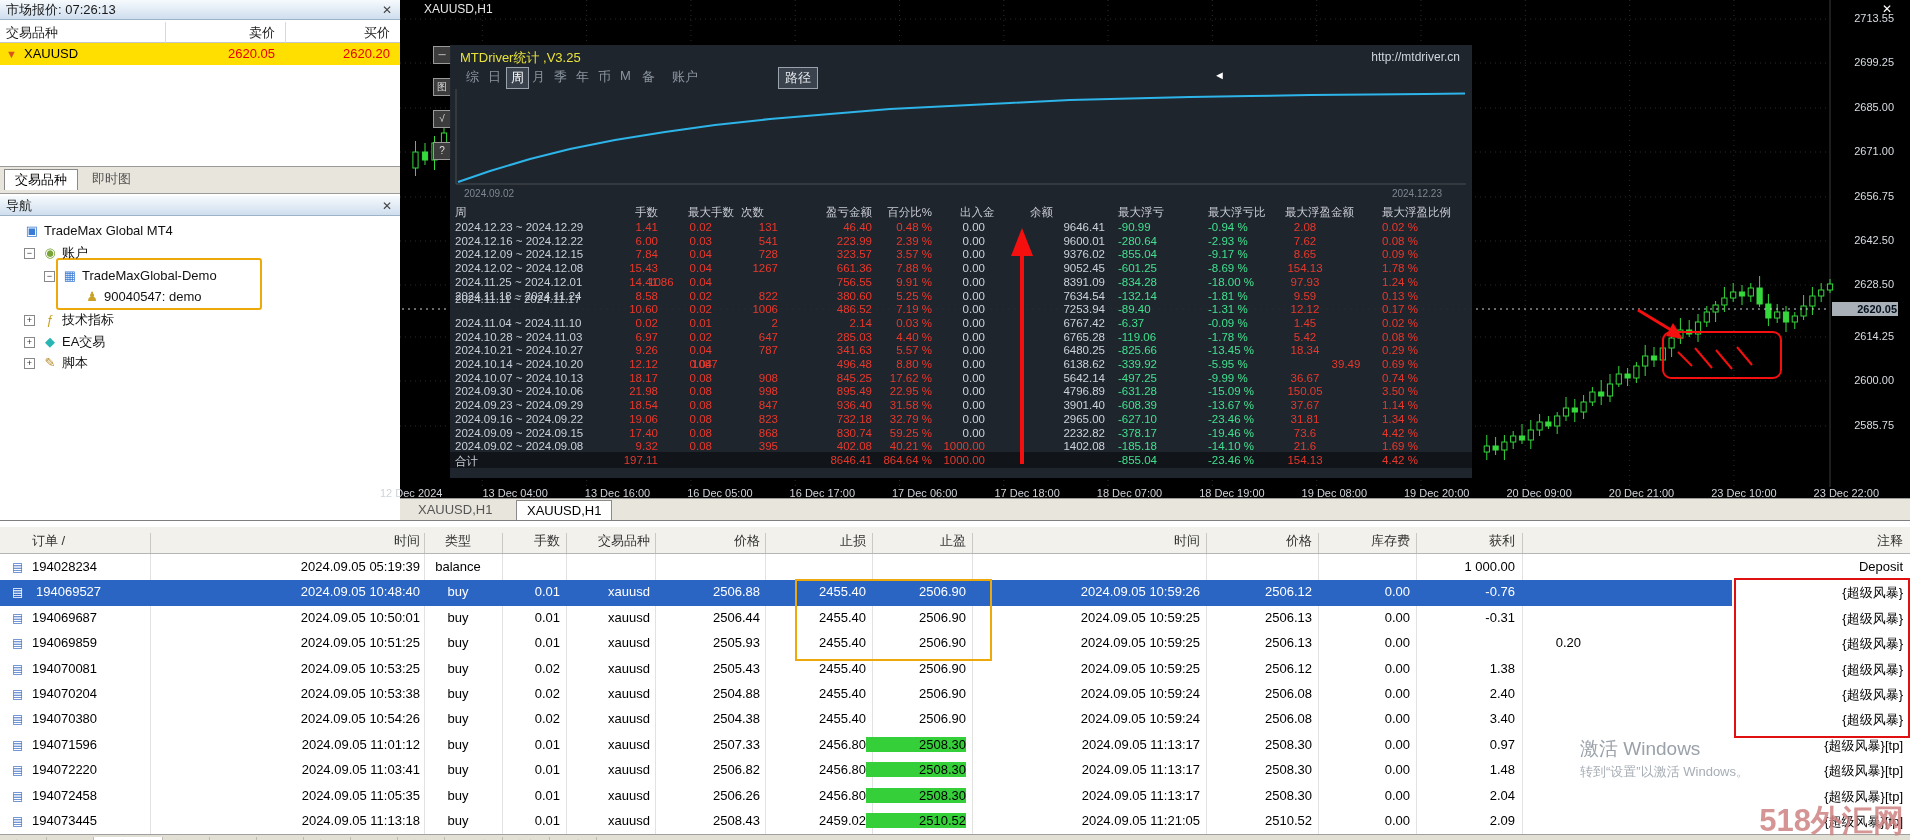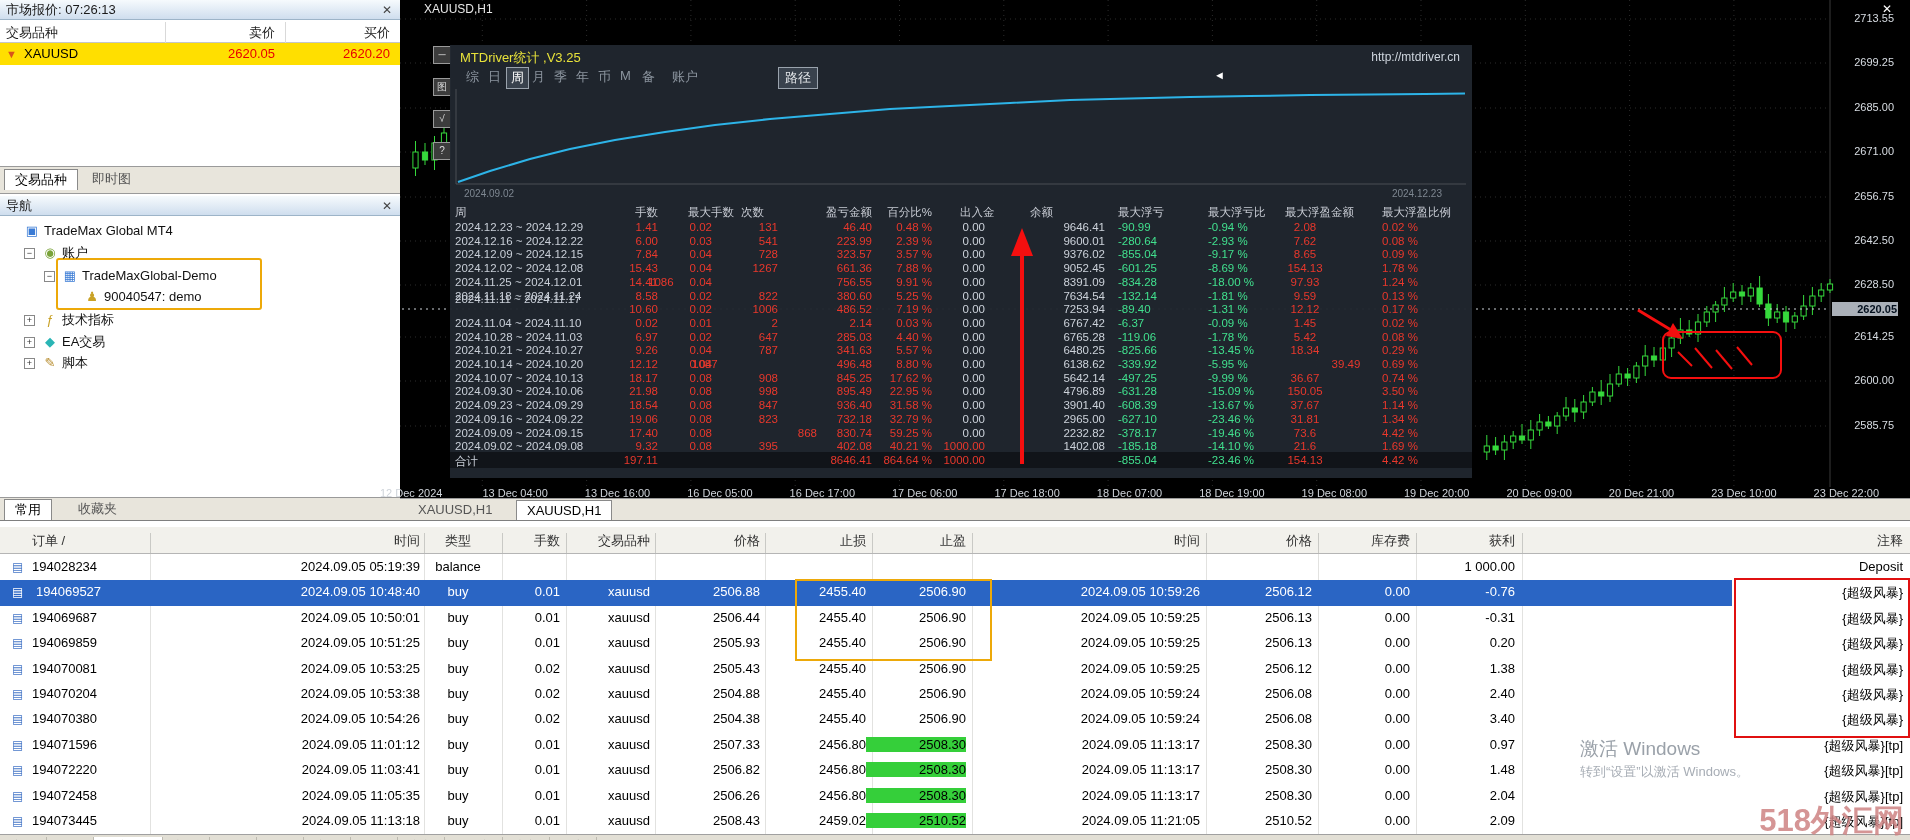"868" span.st-cell { padding-left: 39px -> none }
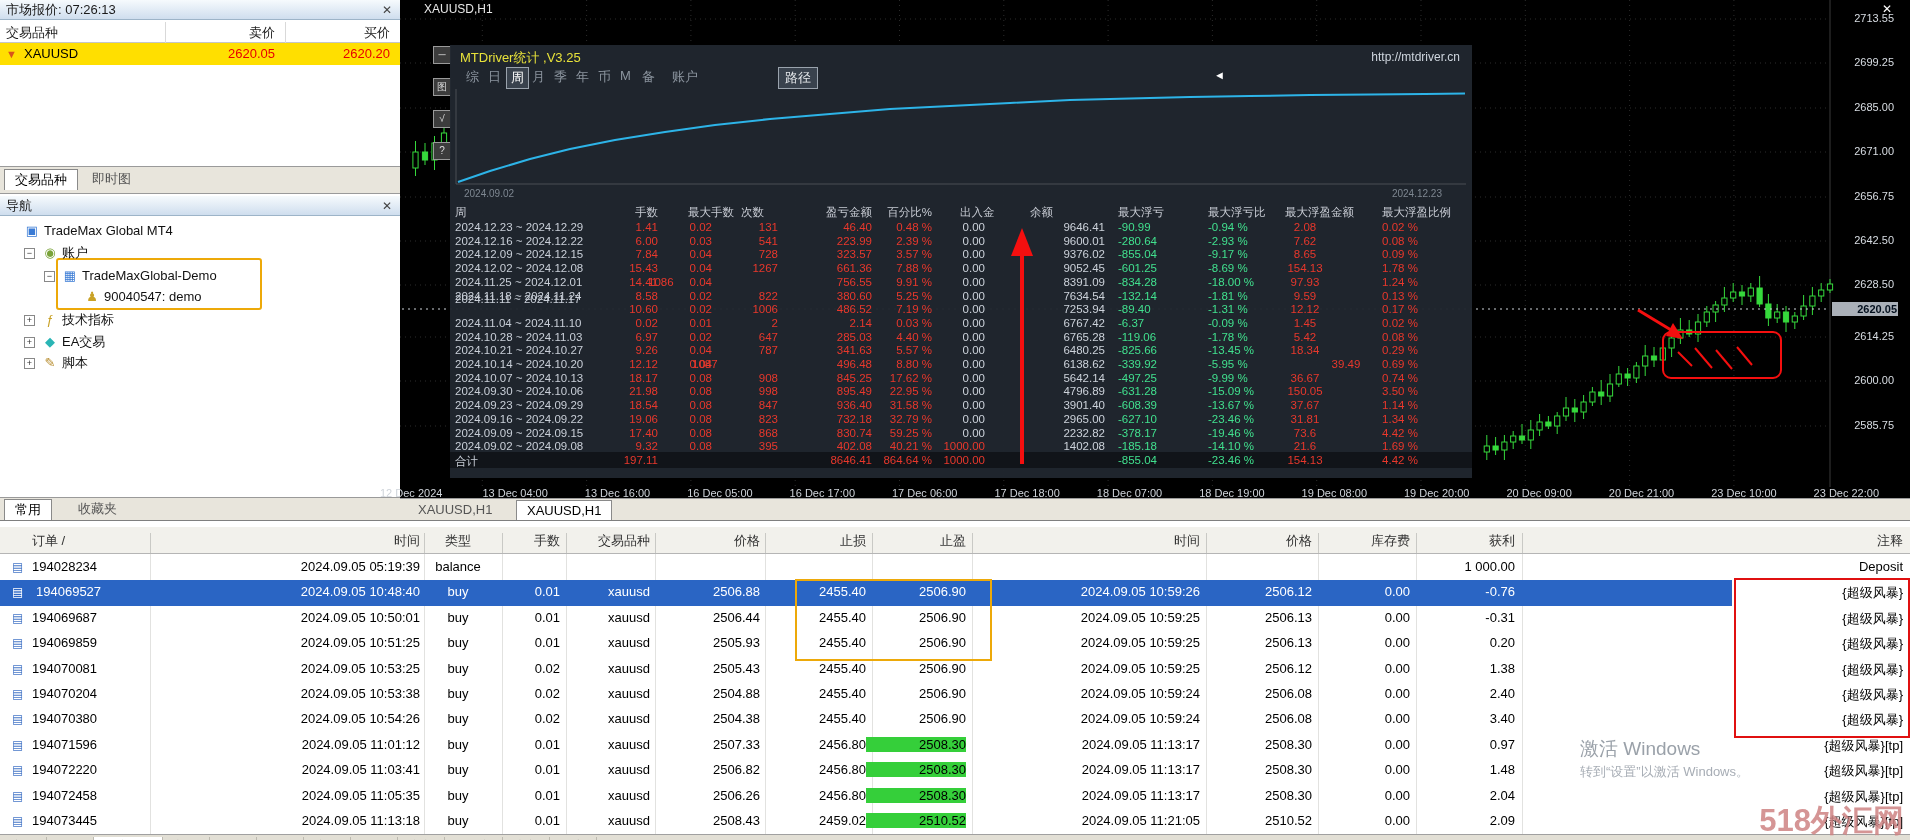"常用" div.tabstrip { html: <div> <div>常用</div> <div>收藏夹</div> </div> -> none }
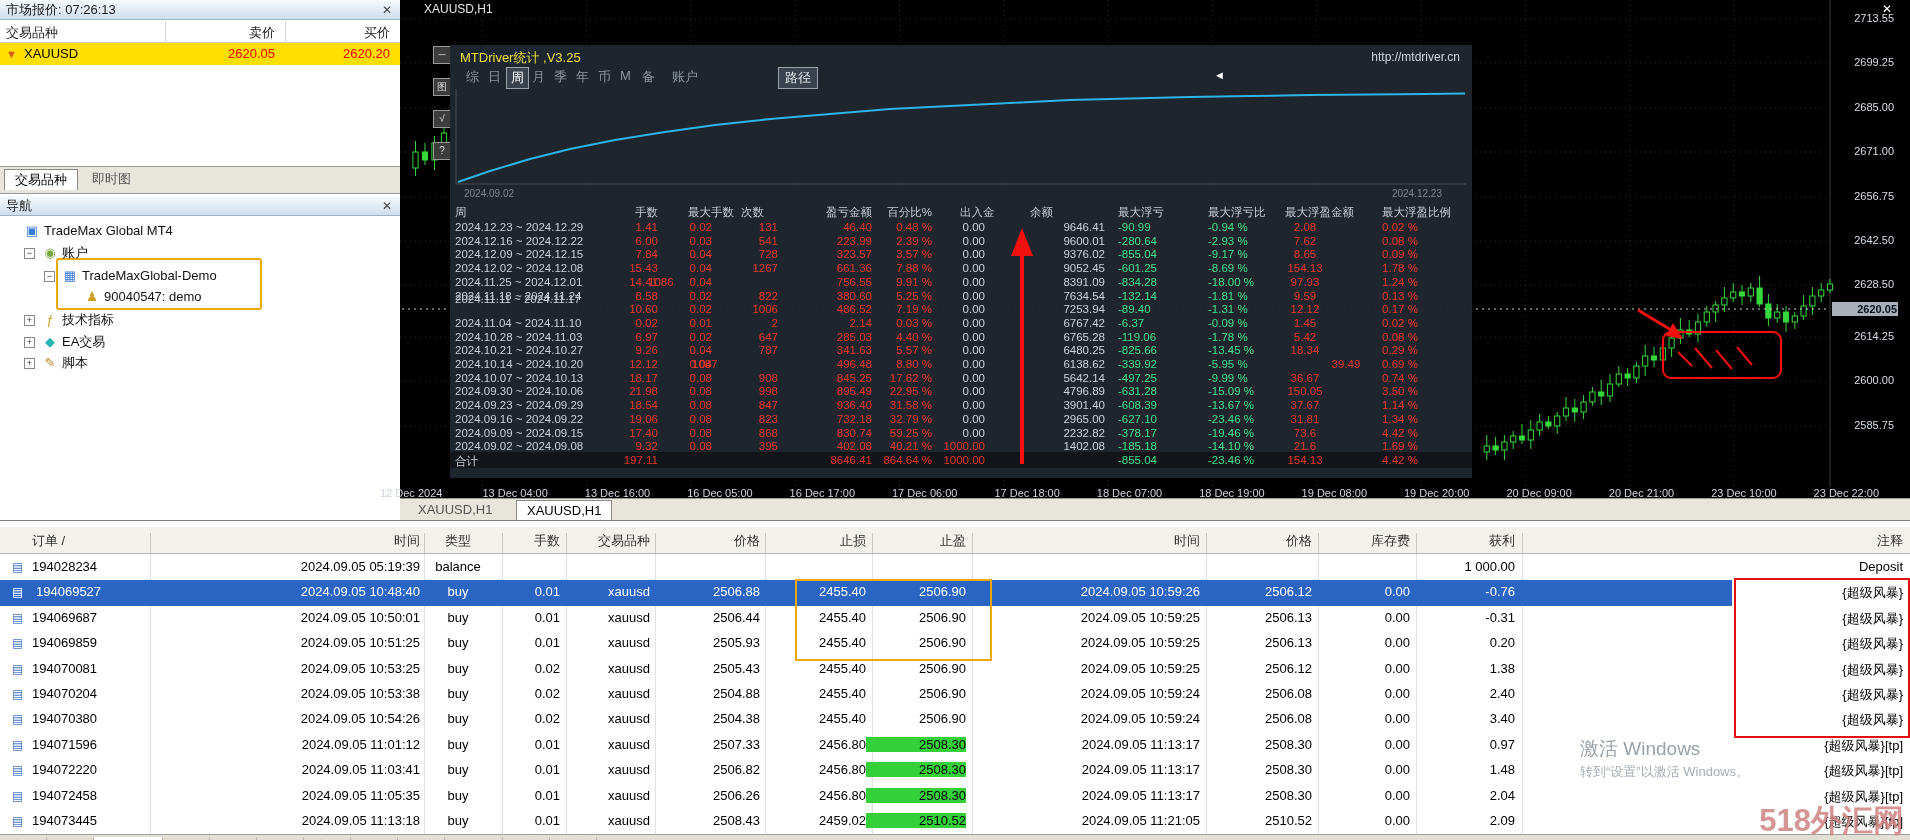"0.20" span.t-cell { left: 1415px -> 1481px }
